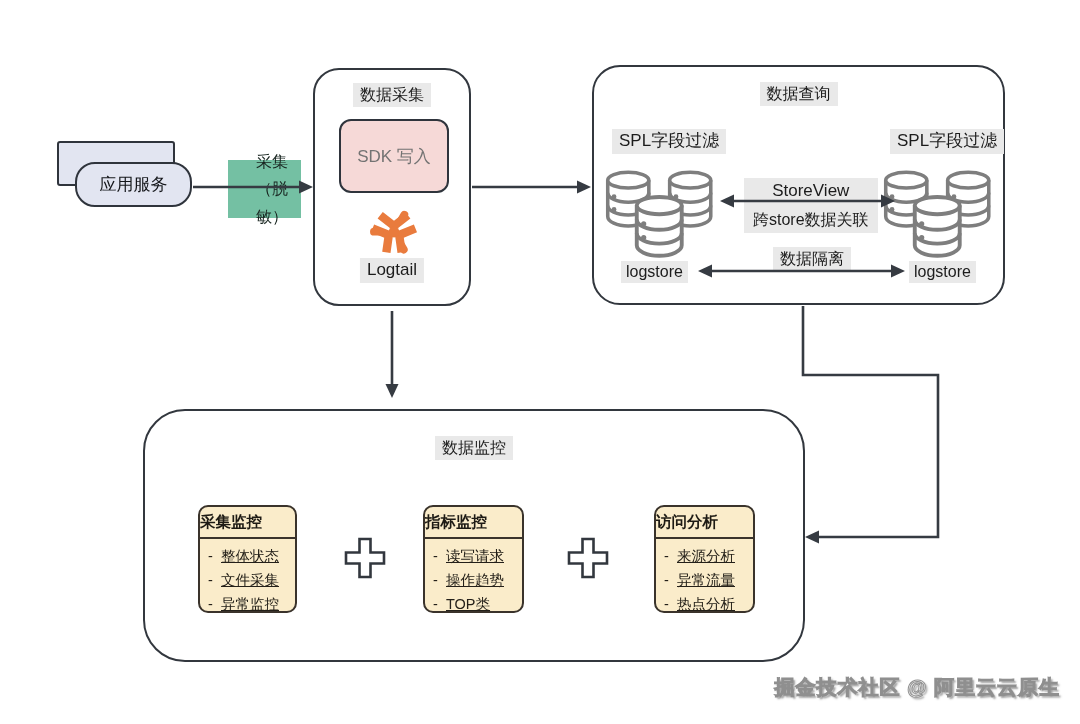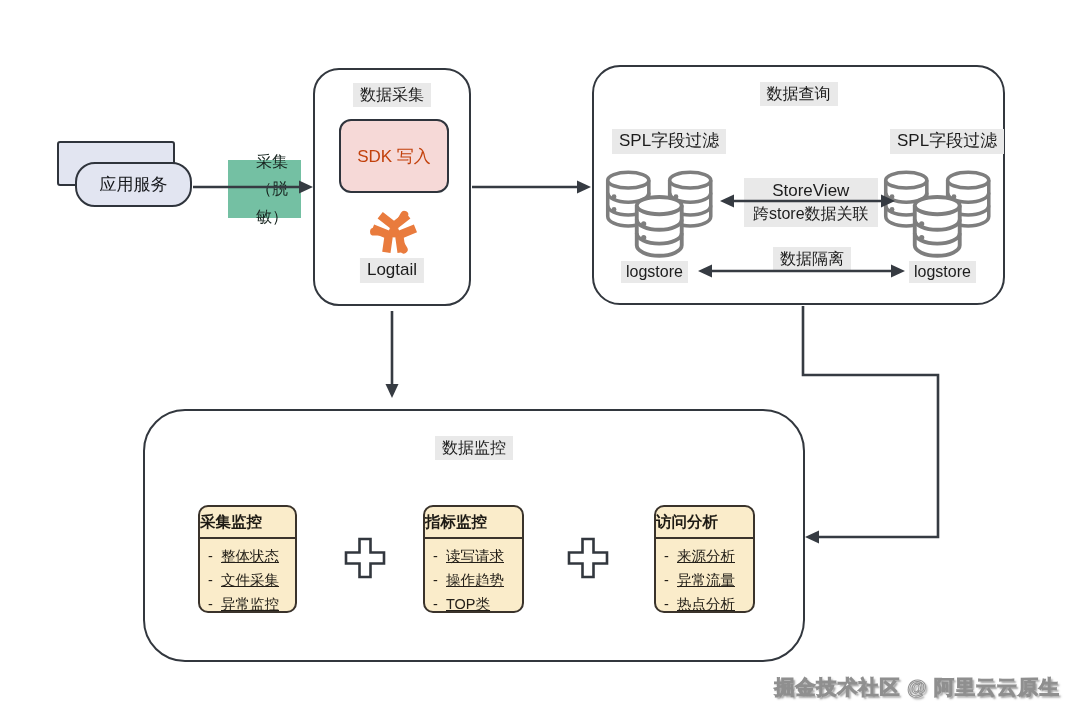"SDK 写入" .sdk-box { color: #c2410c -> #737373 }
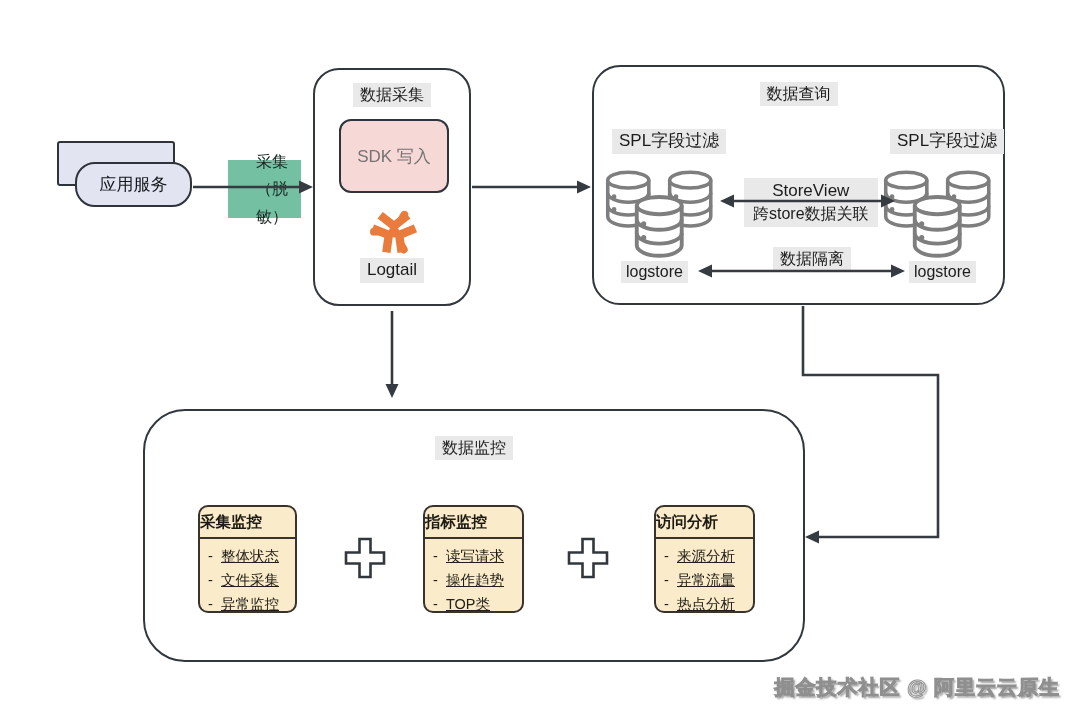"跨store数据关联" div { margin-top: 0 -> 6px }
